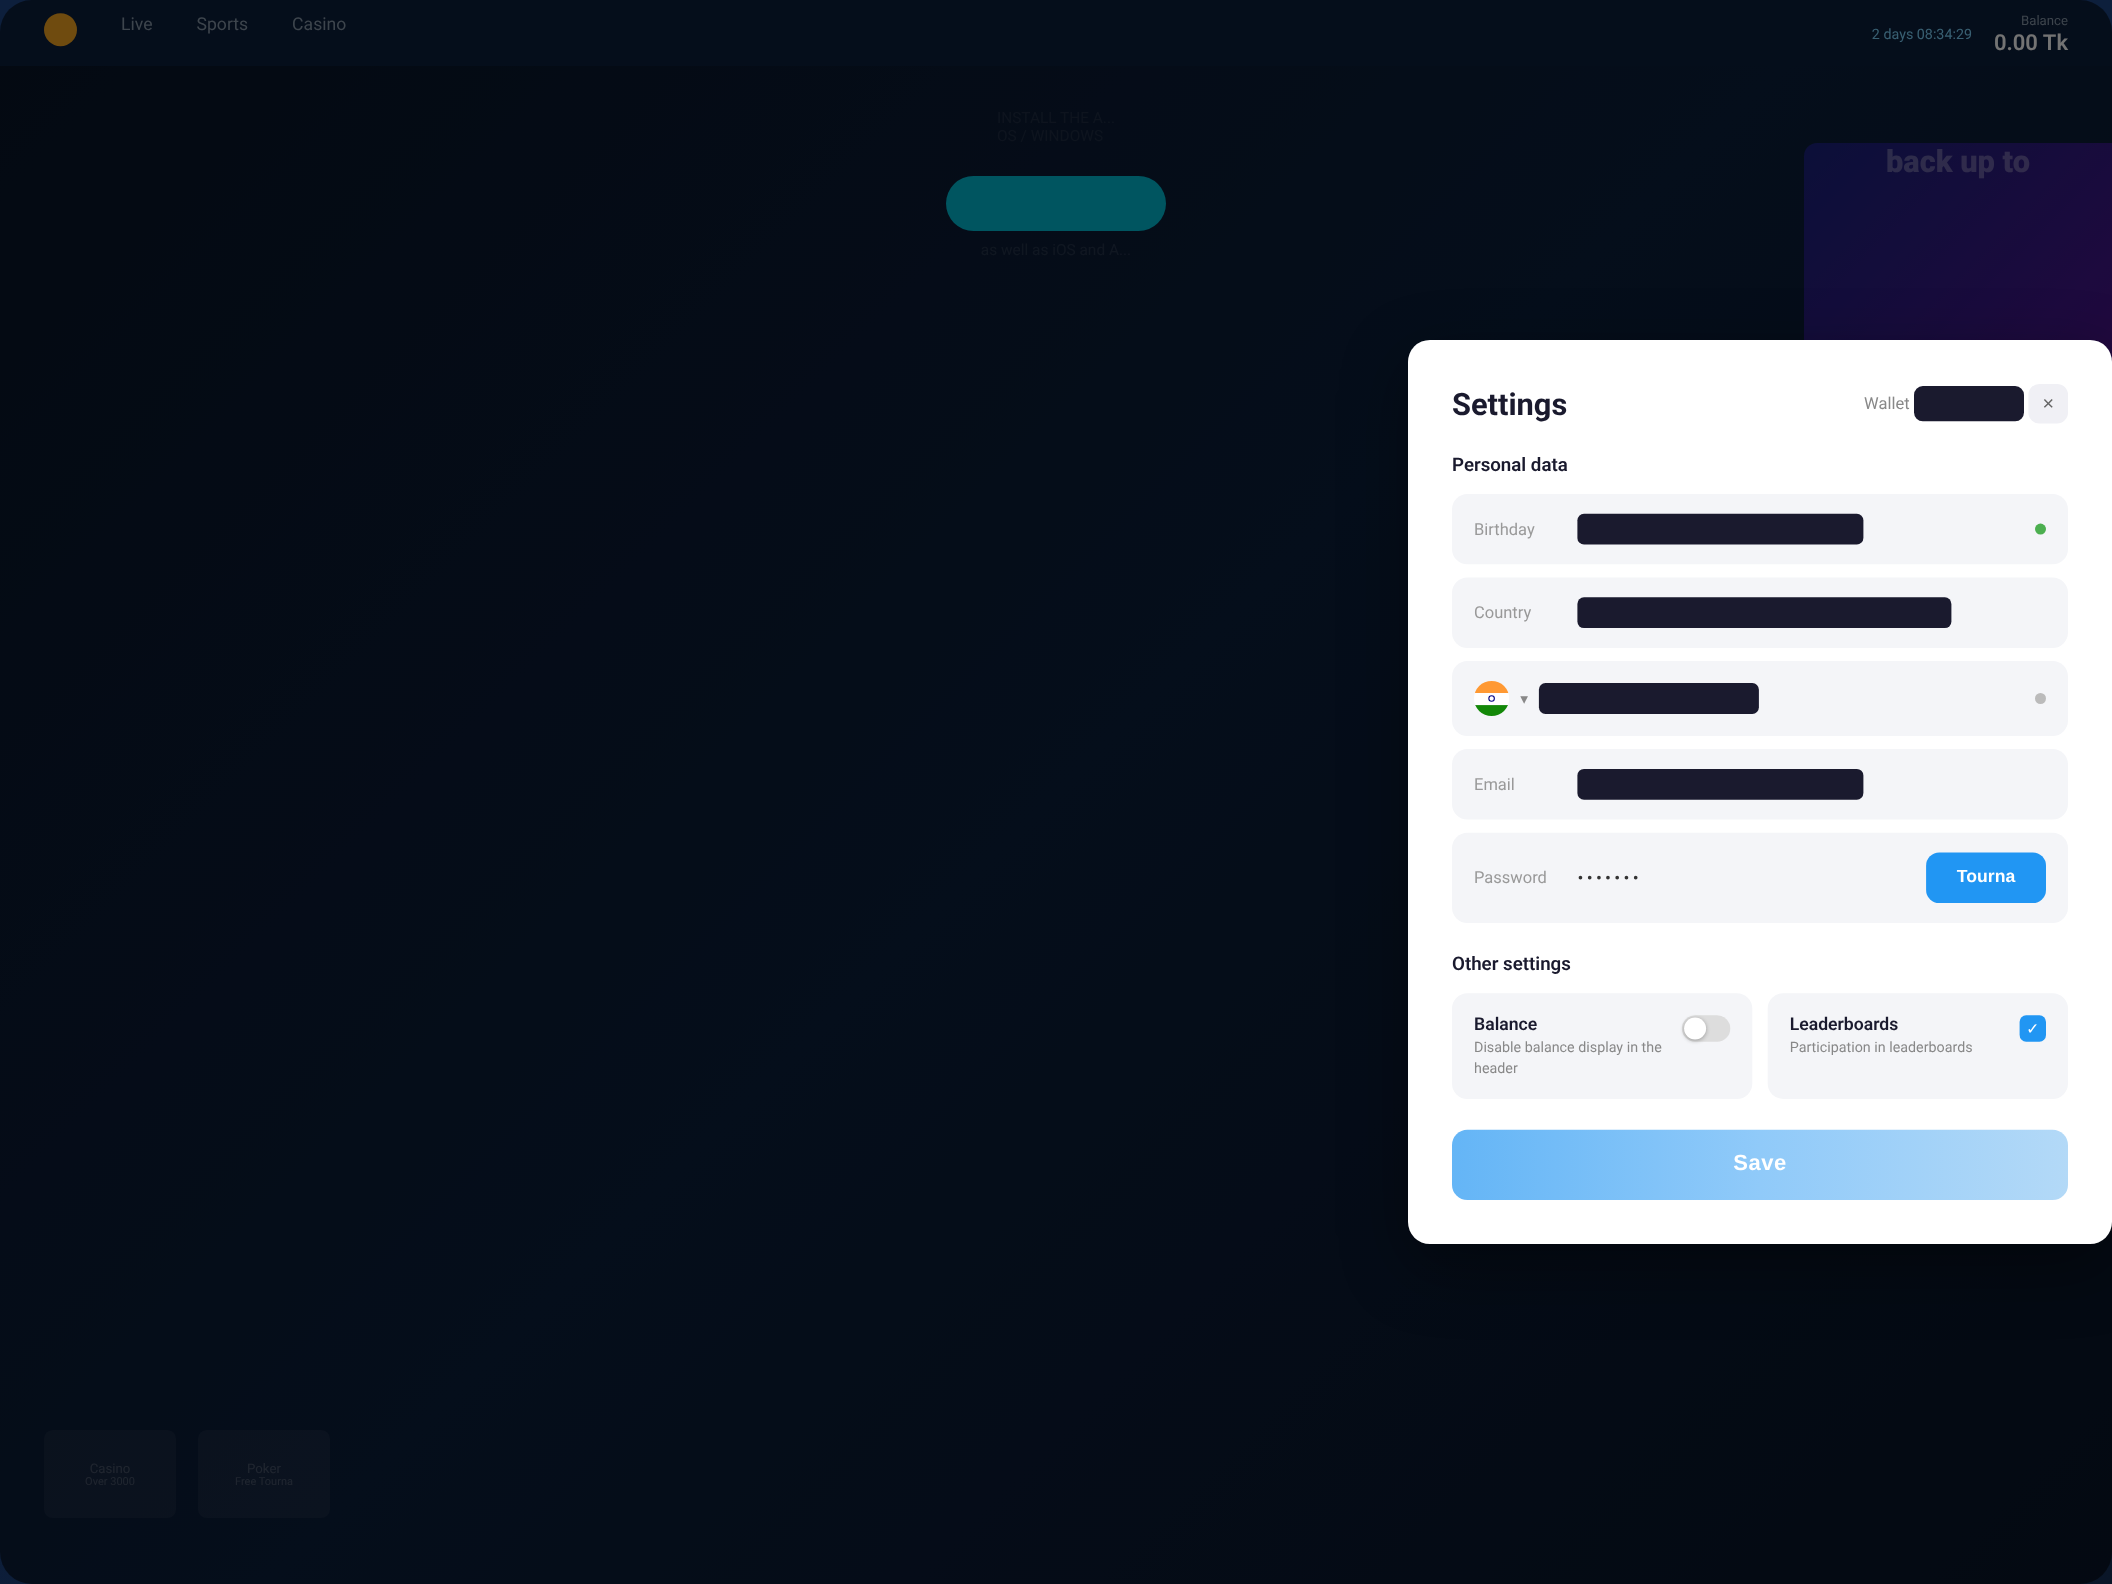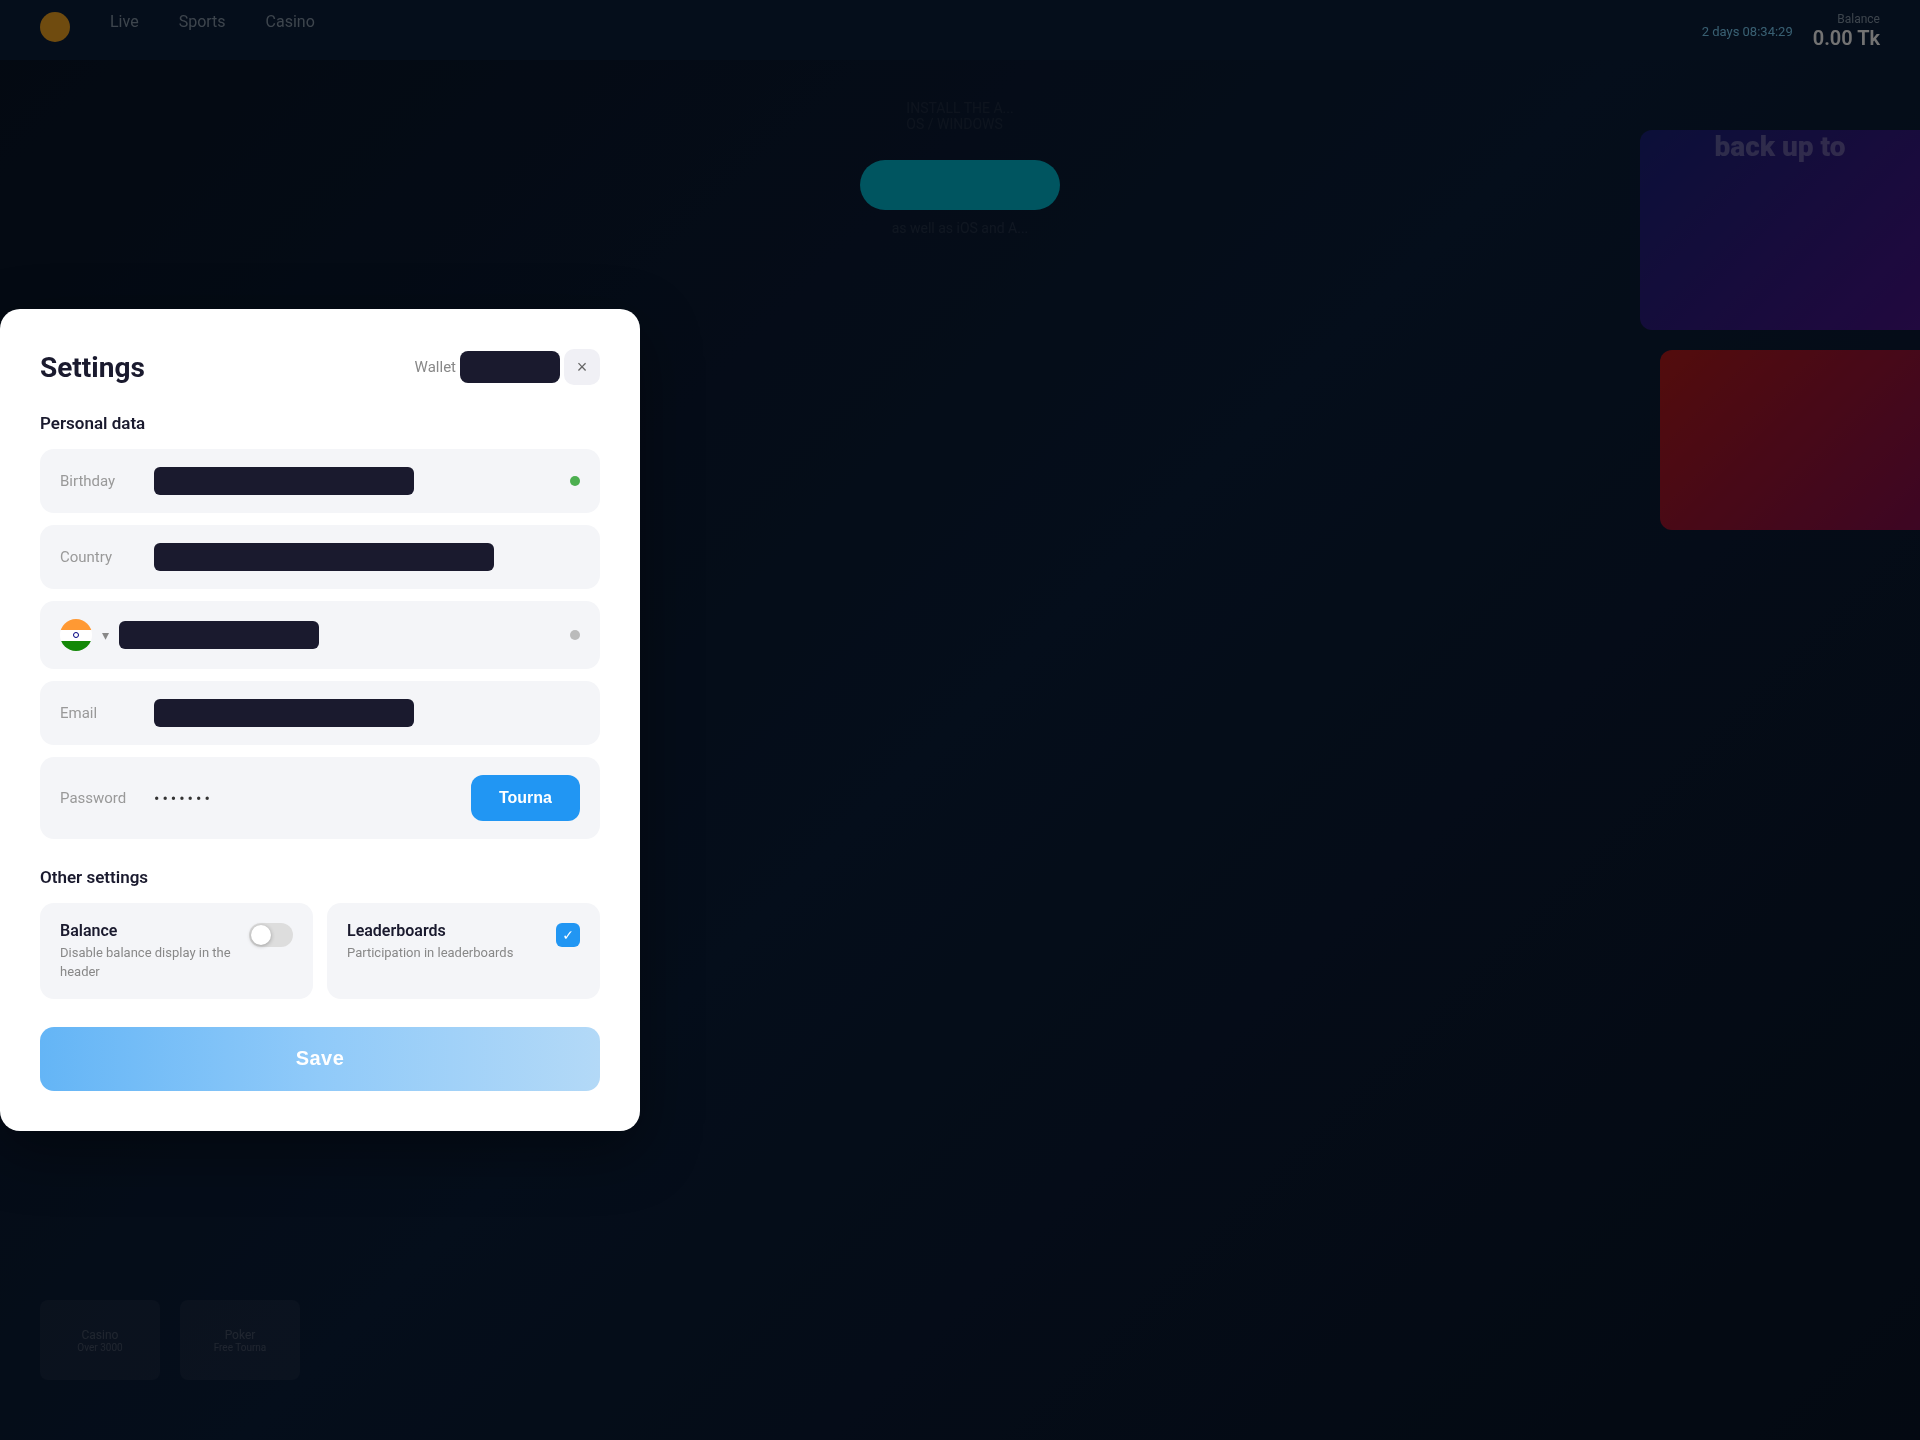"Settings" .modal-backdrop { border-radius: none -> 29px; justify-content: flex-start -> flex-end }
